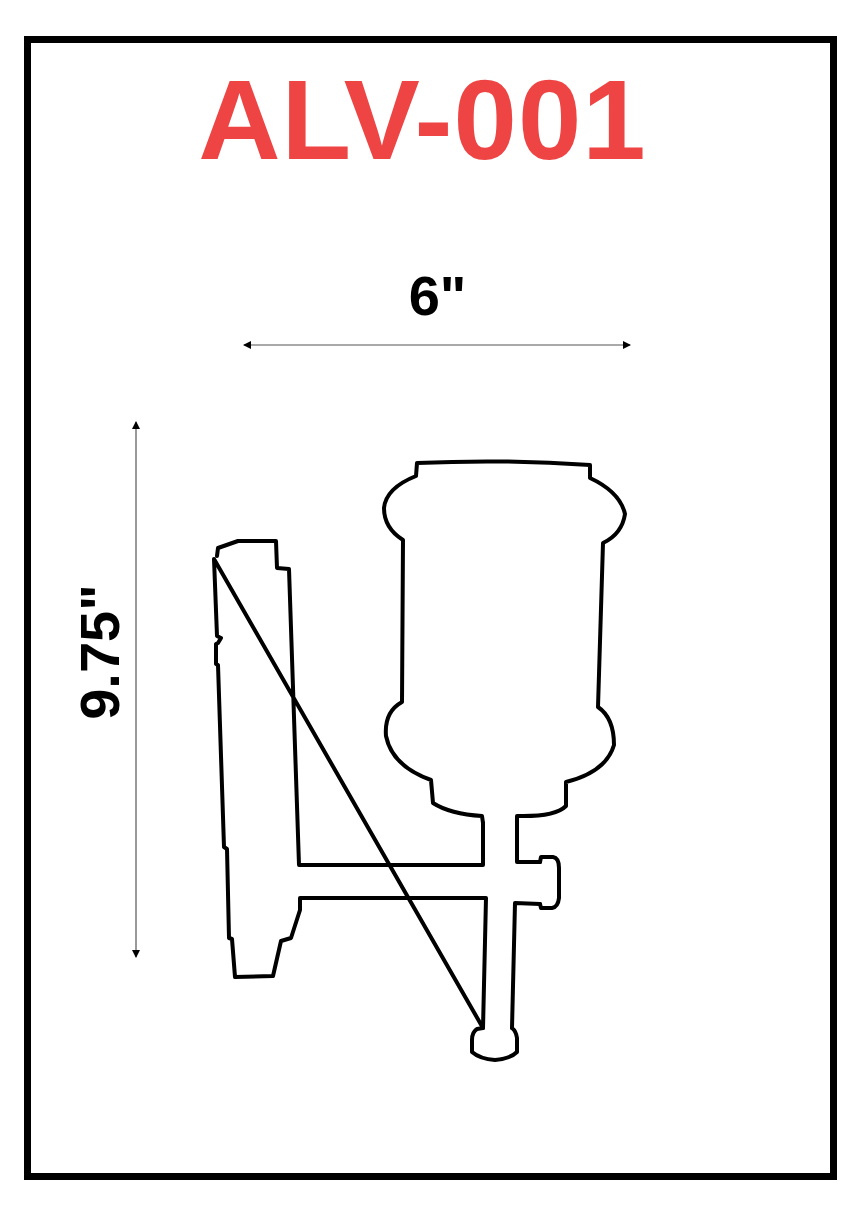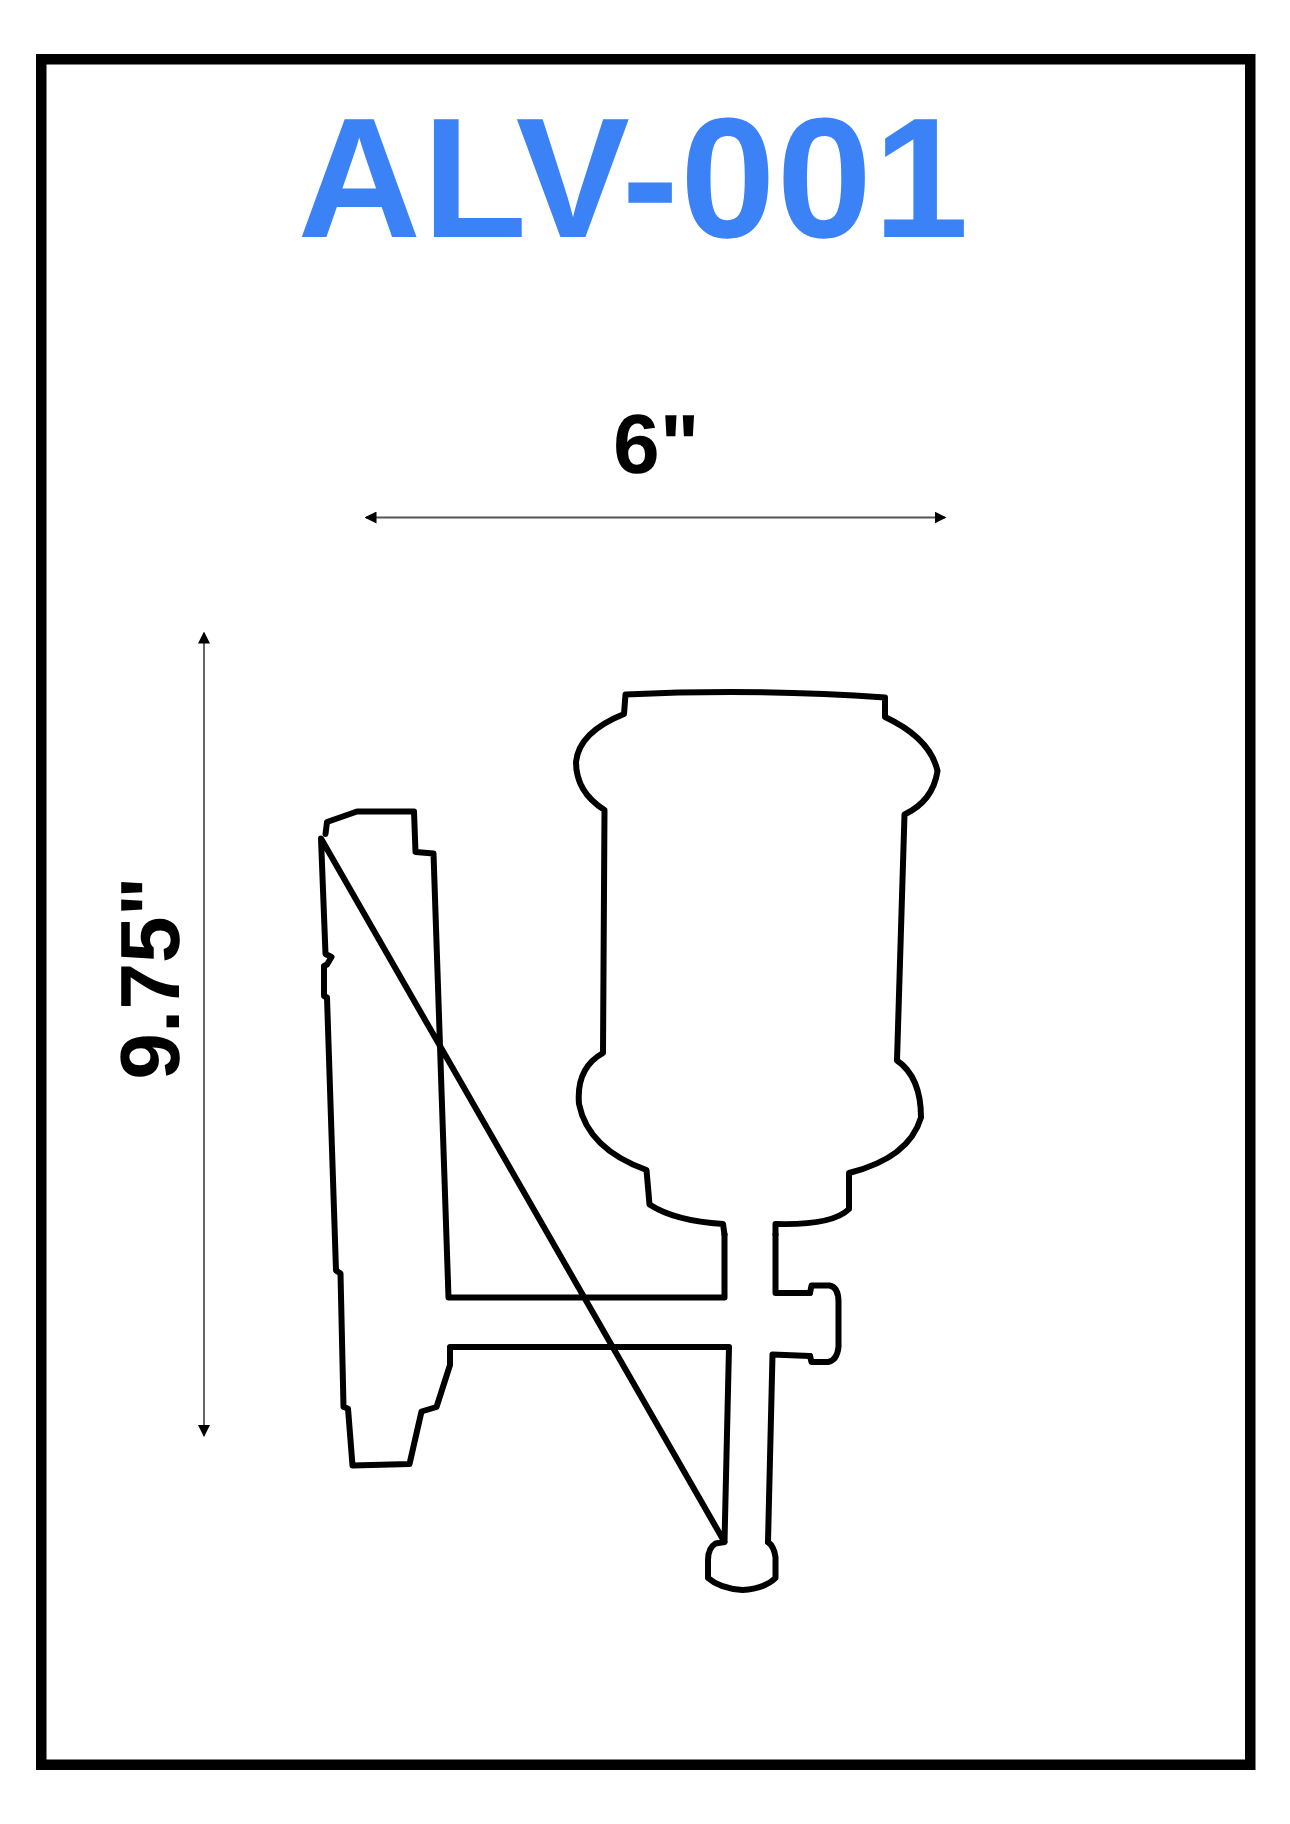"ALV-001" .title { color: #3b82f6 -> #ef4444 }
